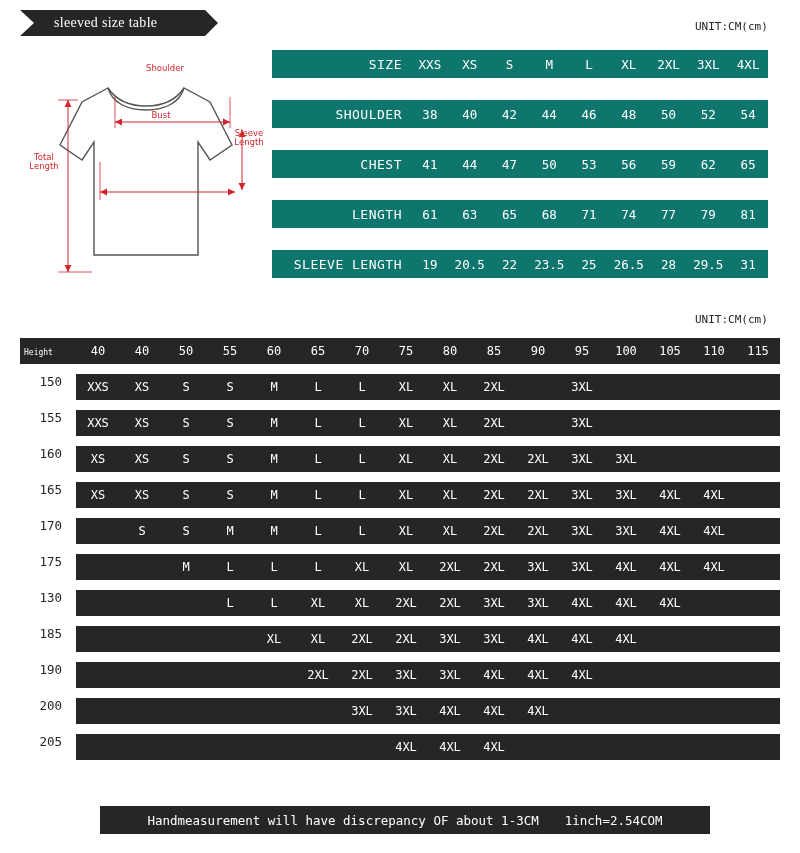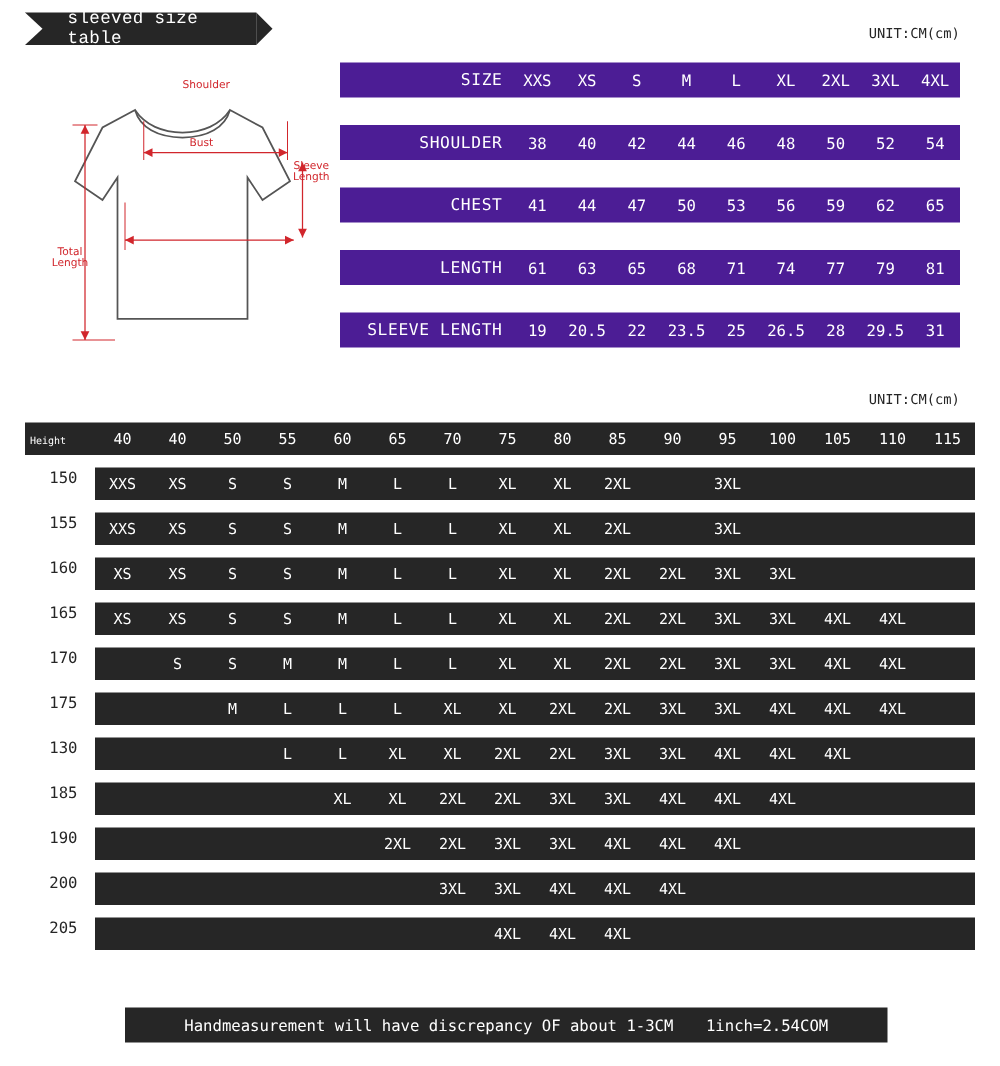"sleeved size table" .banner { font-family: Liberation Mono, monospace -> Liberation Serif, serif }
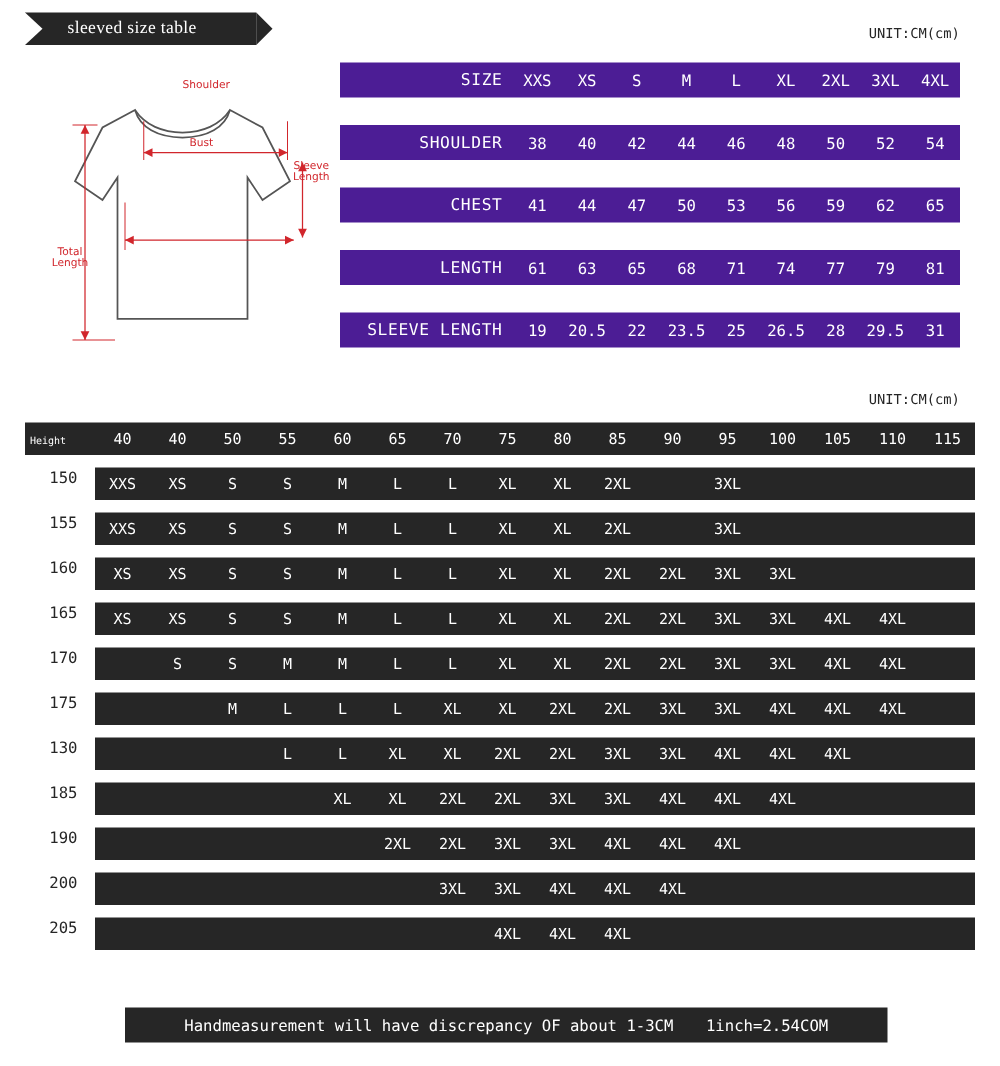"SIZE" .strow { background: #4c1d95 -> #0f766e }
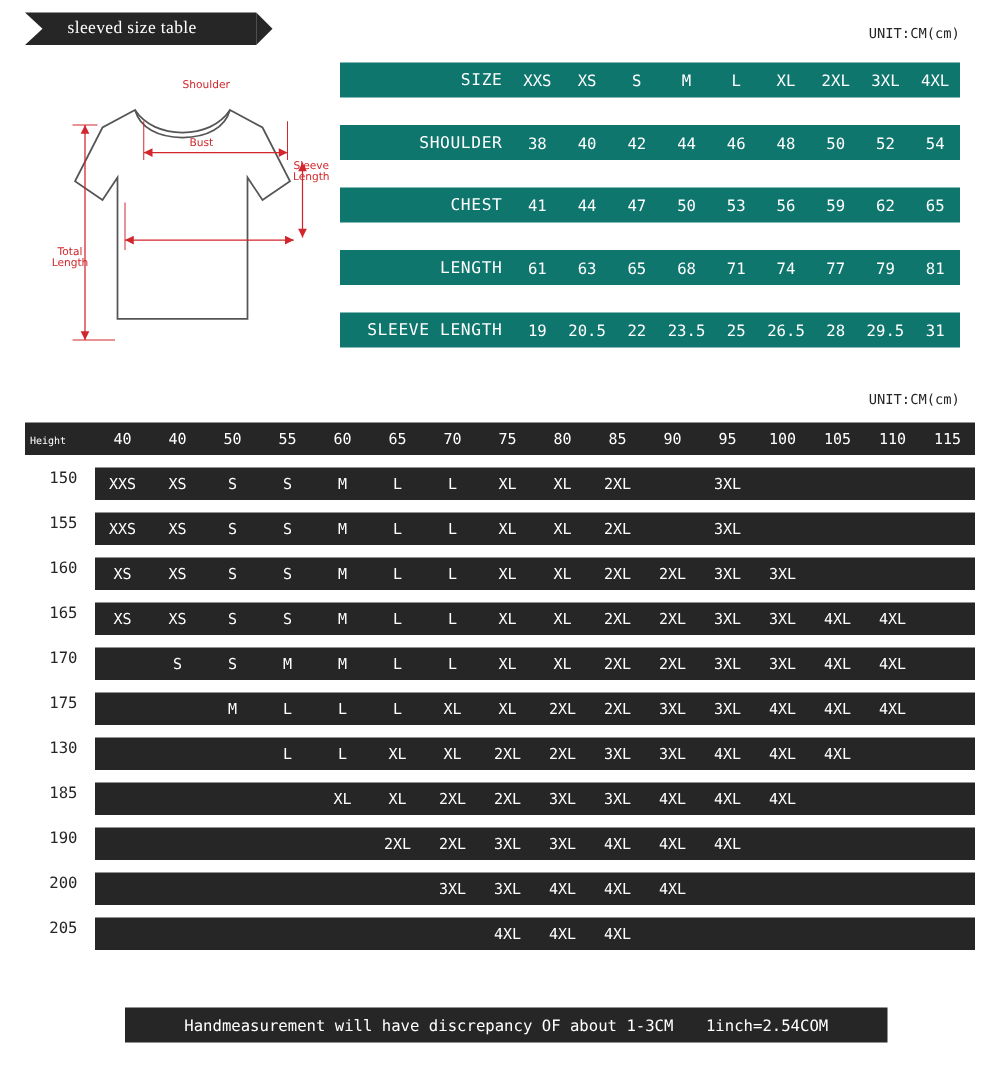"Total" div.dimlabel { left: 16px -> 4px; margin-top: 45px -> none }
